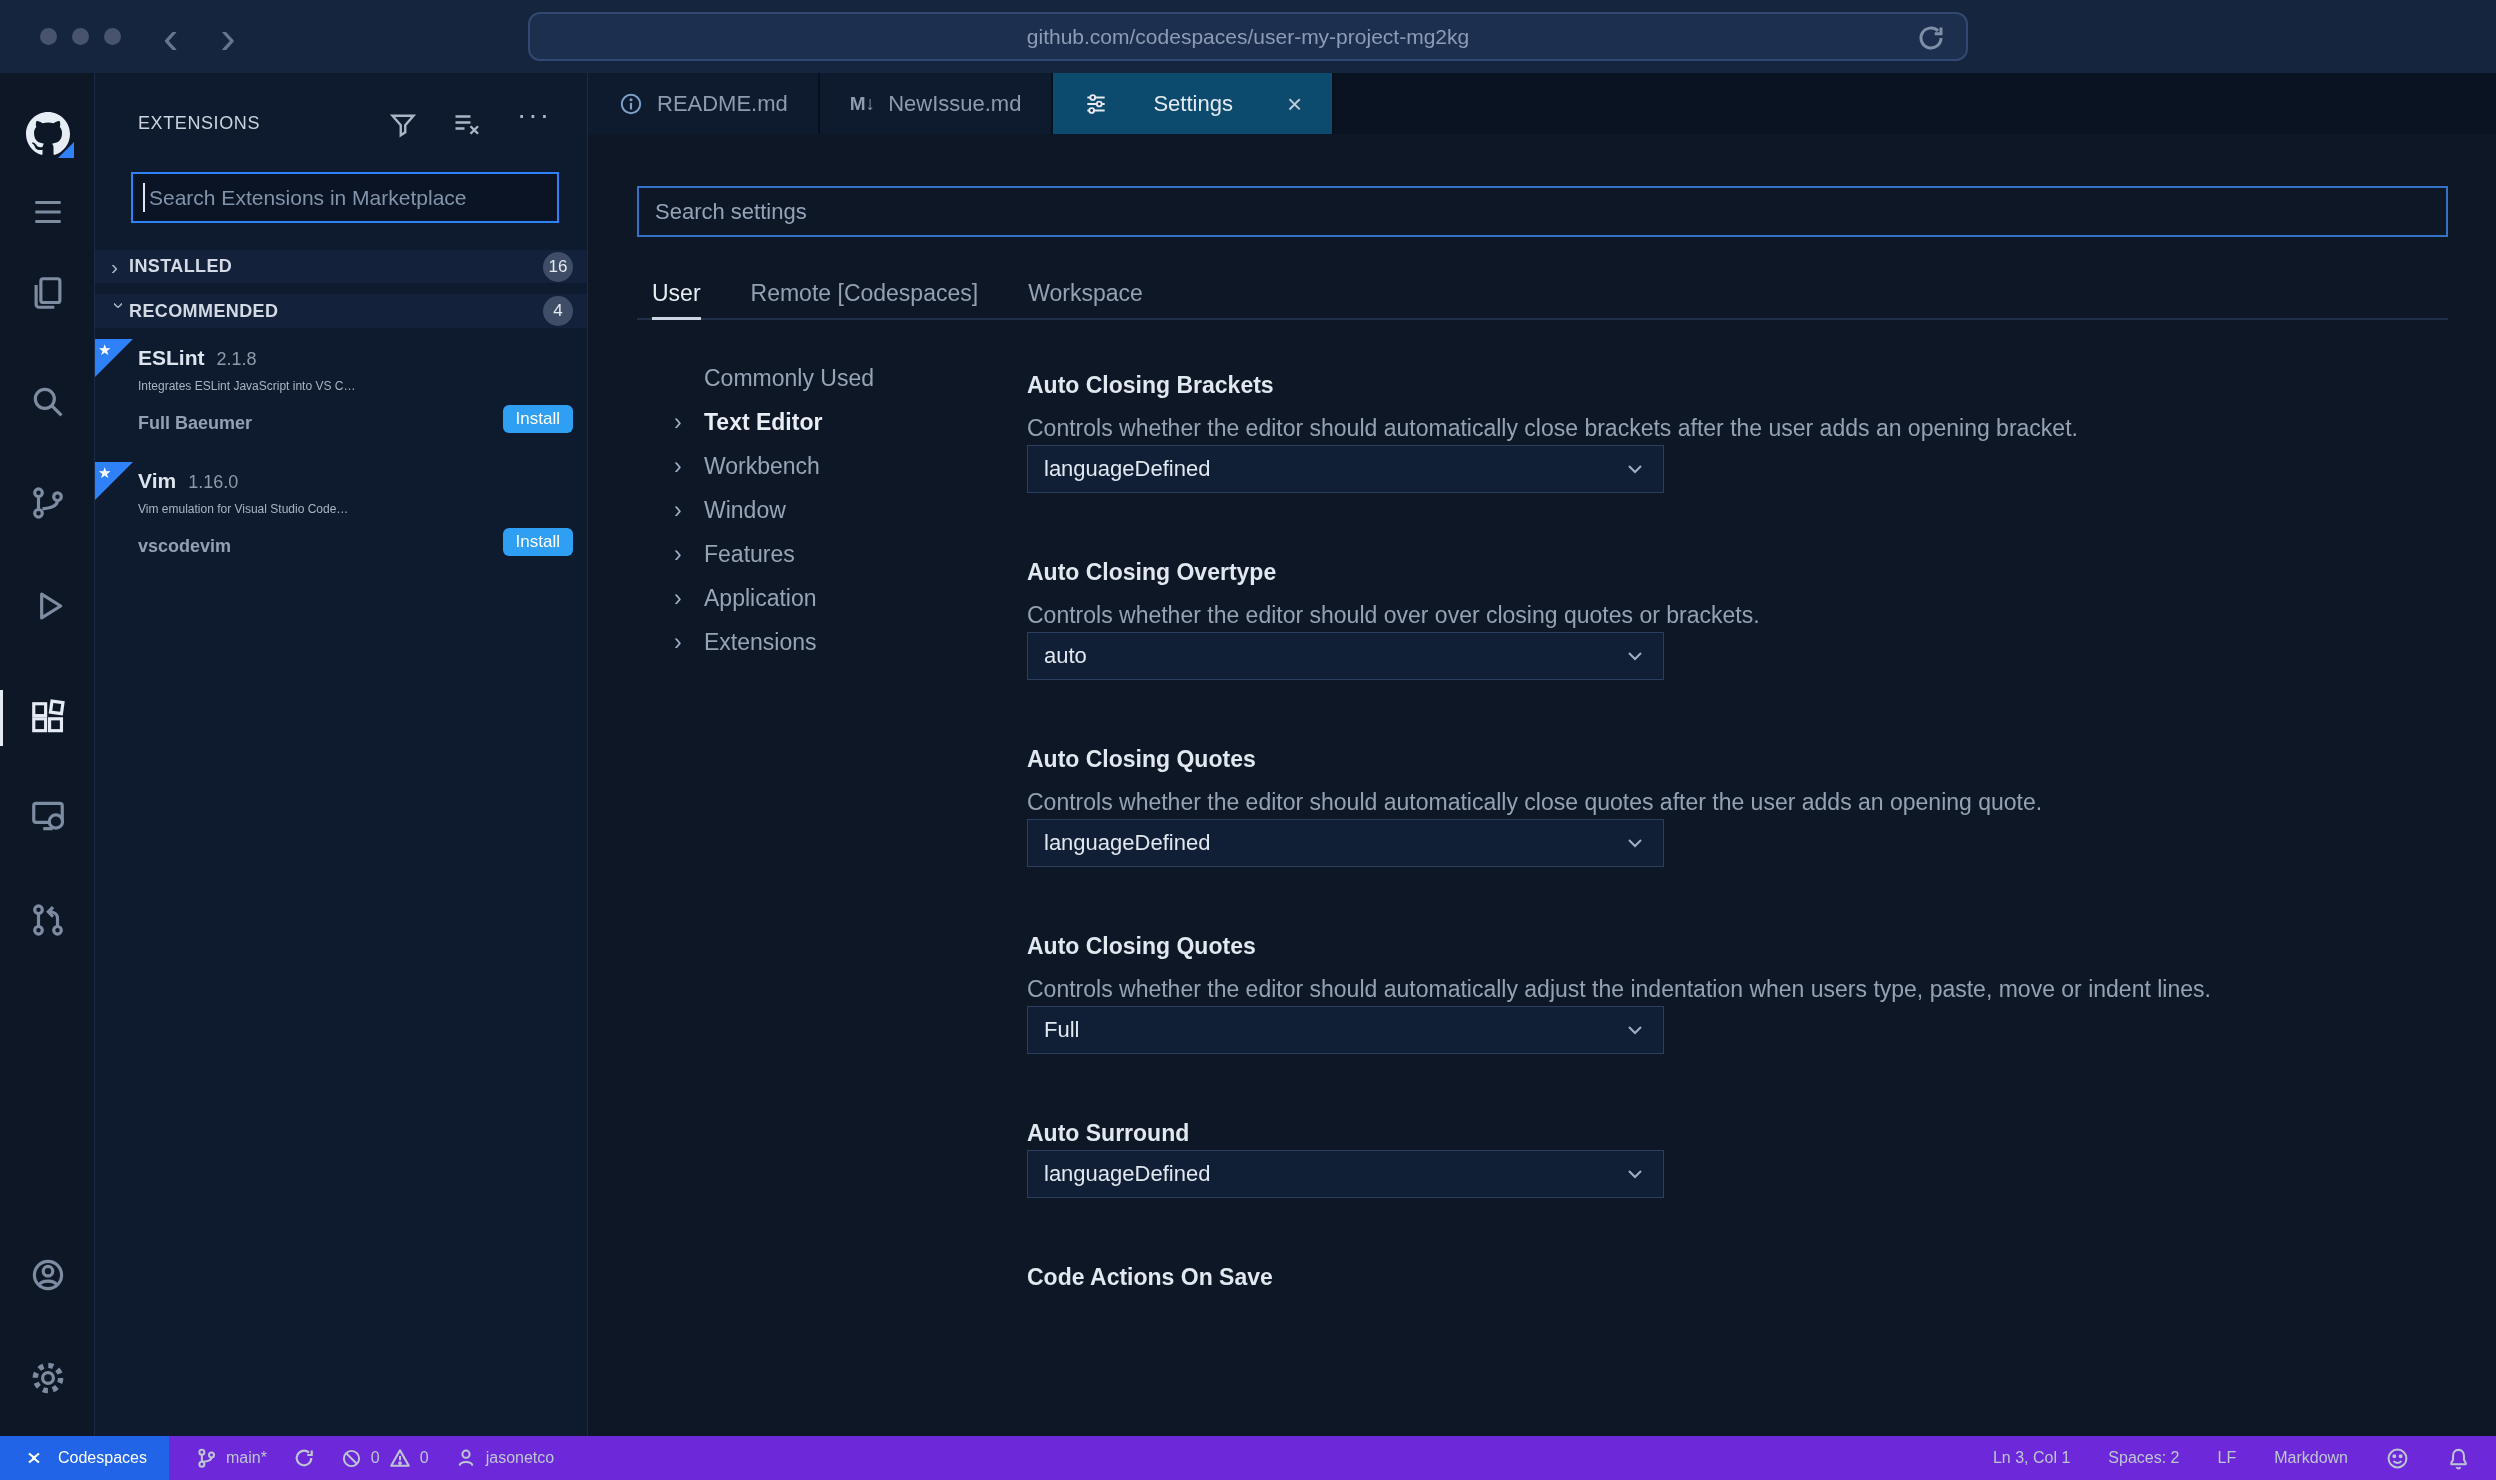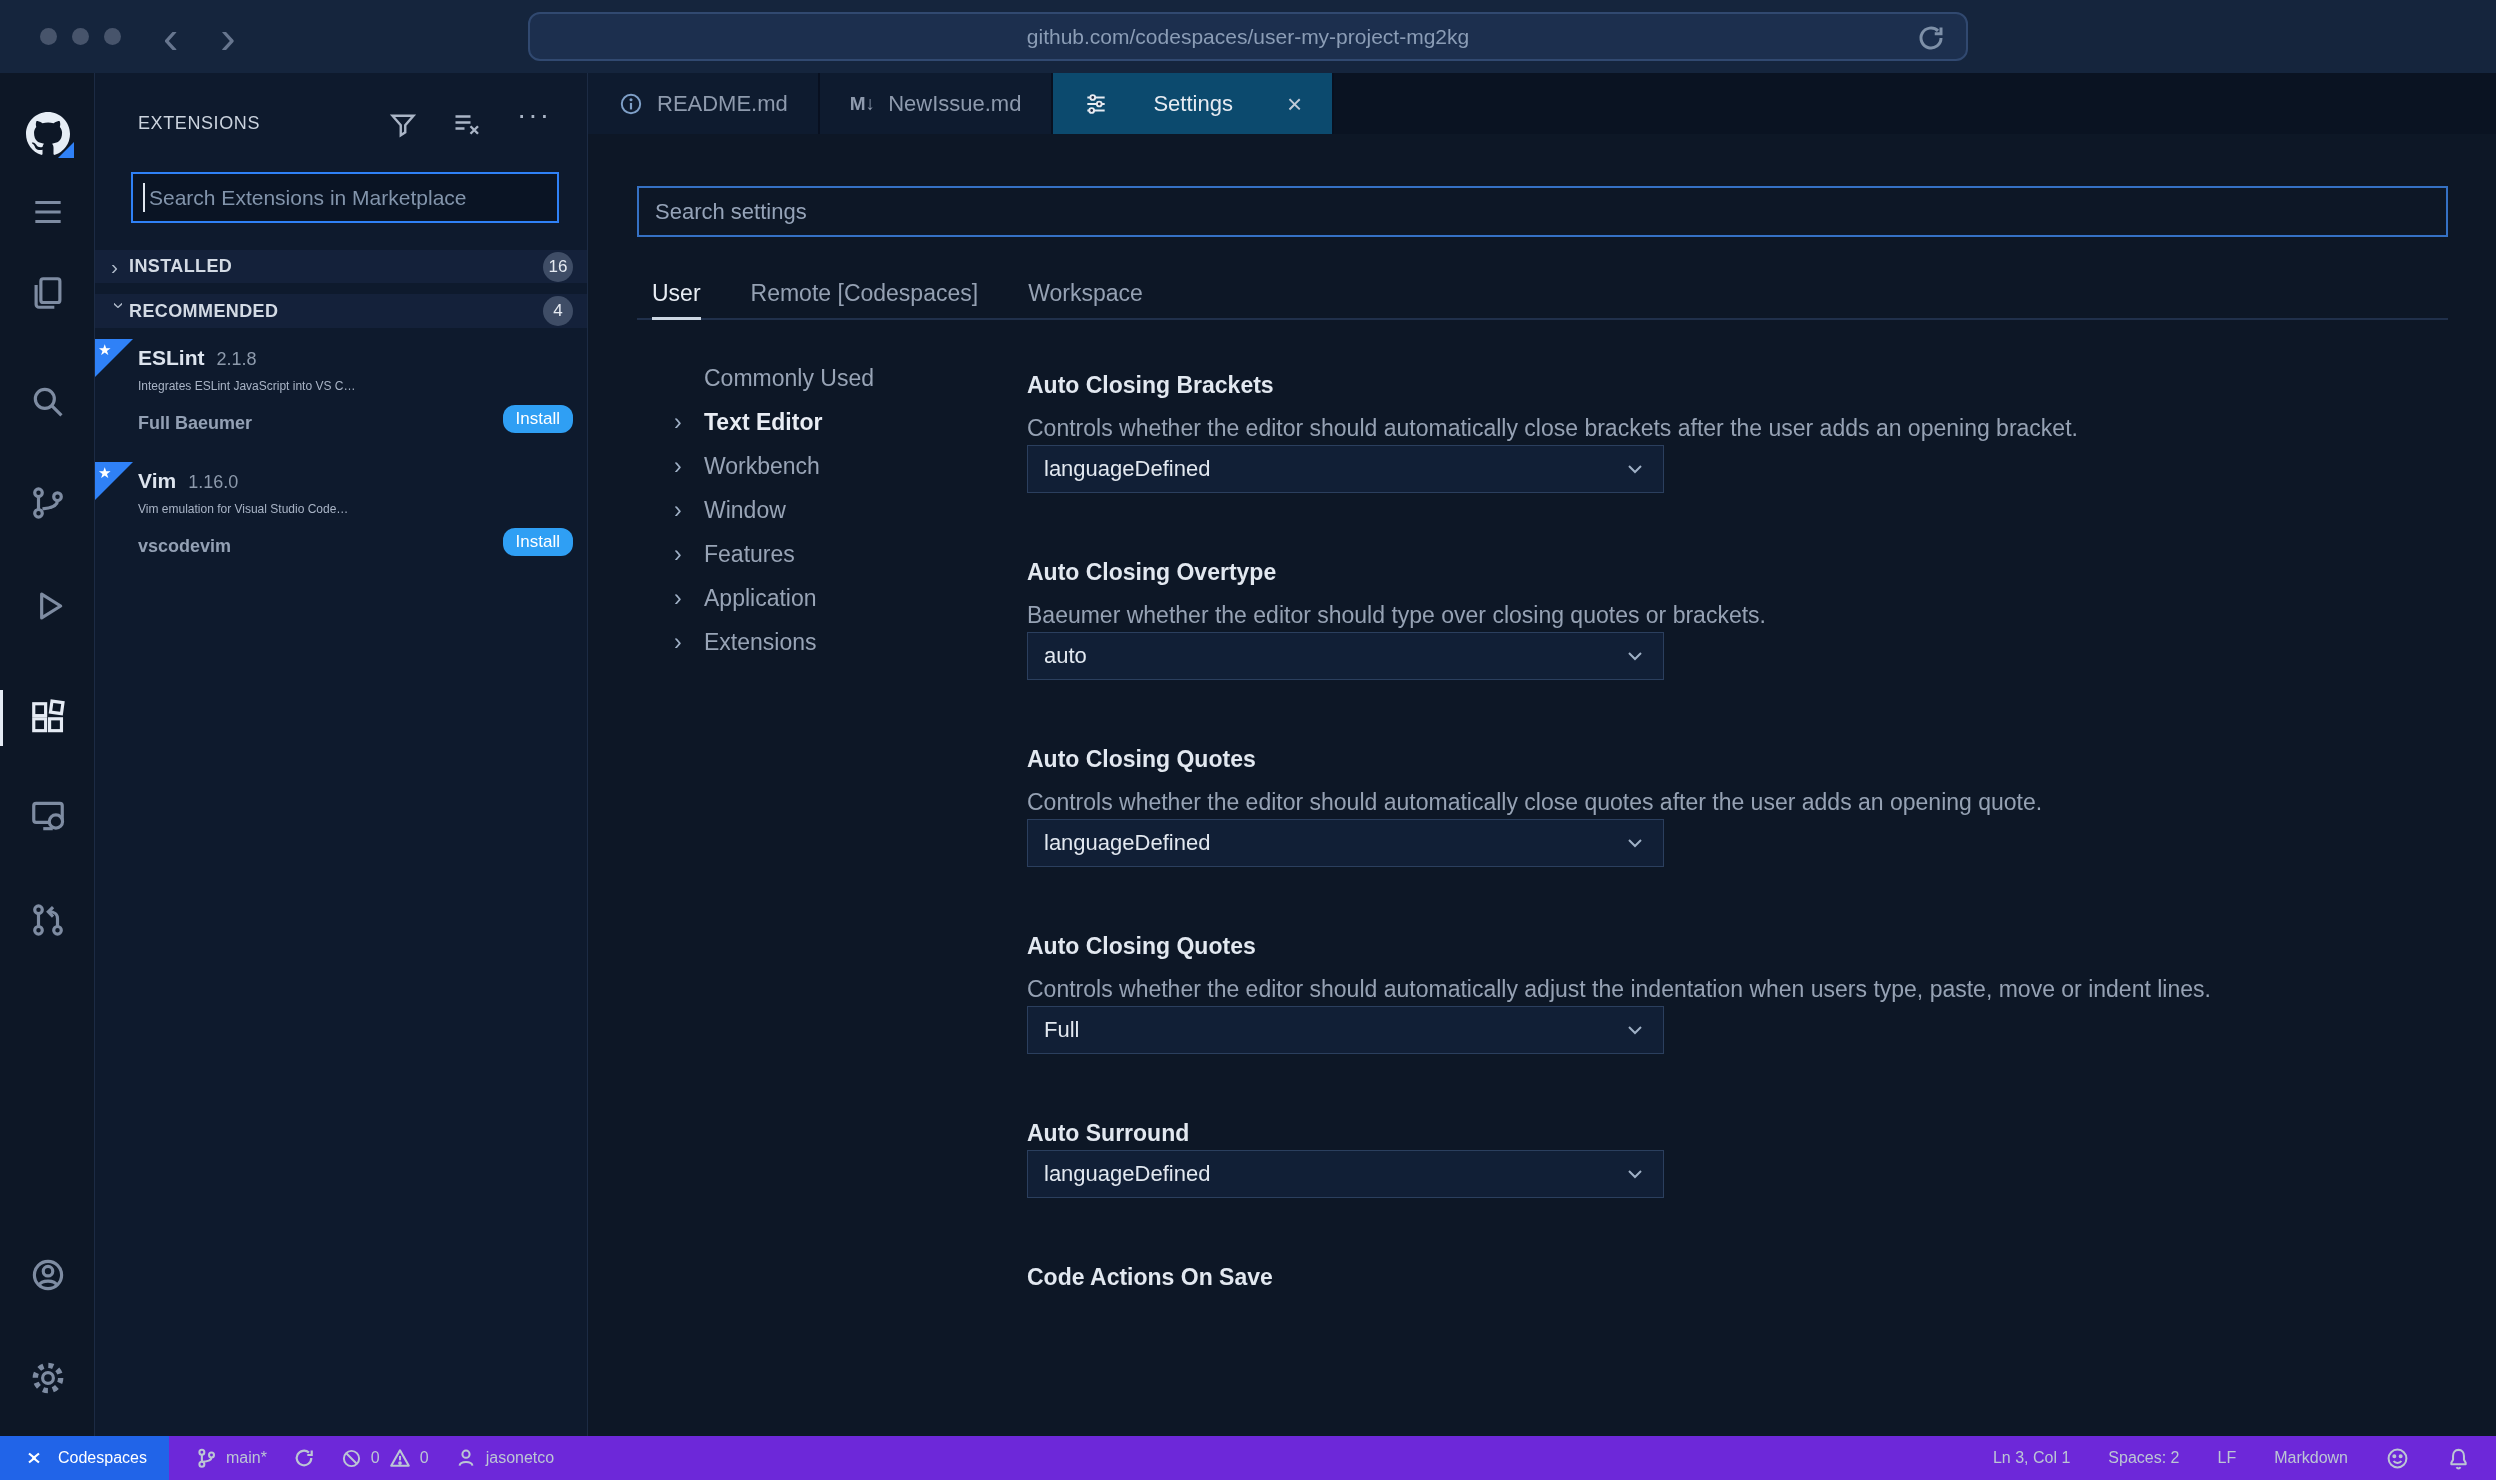"Install" .install-btn { border-radius: 12px -> 6px }
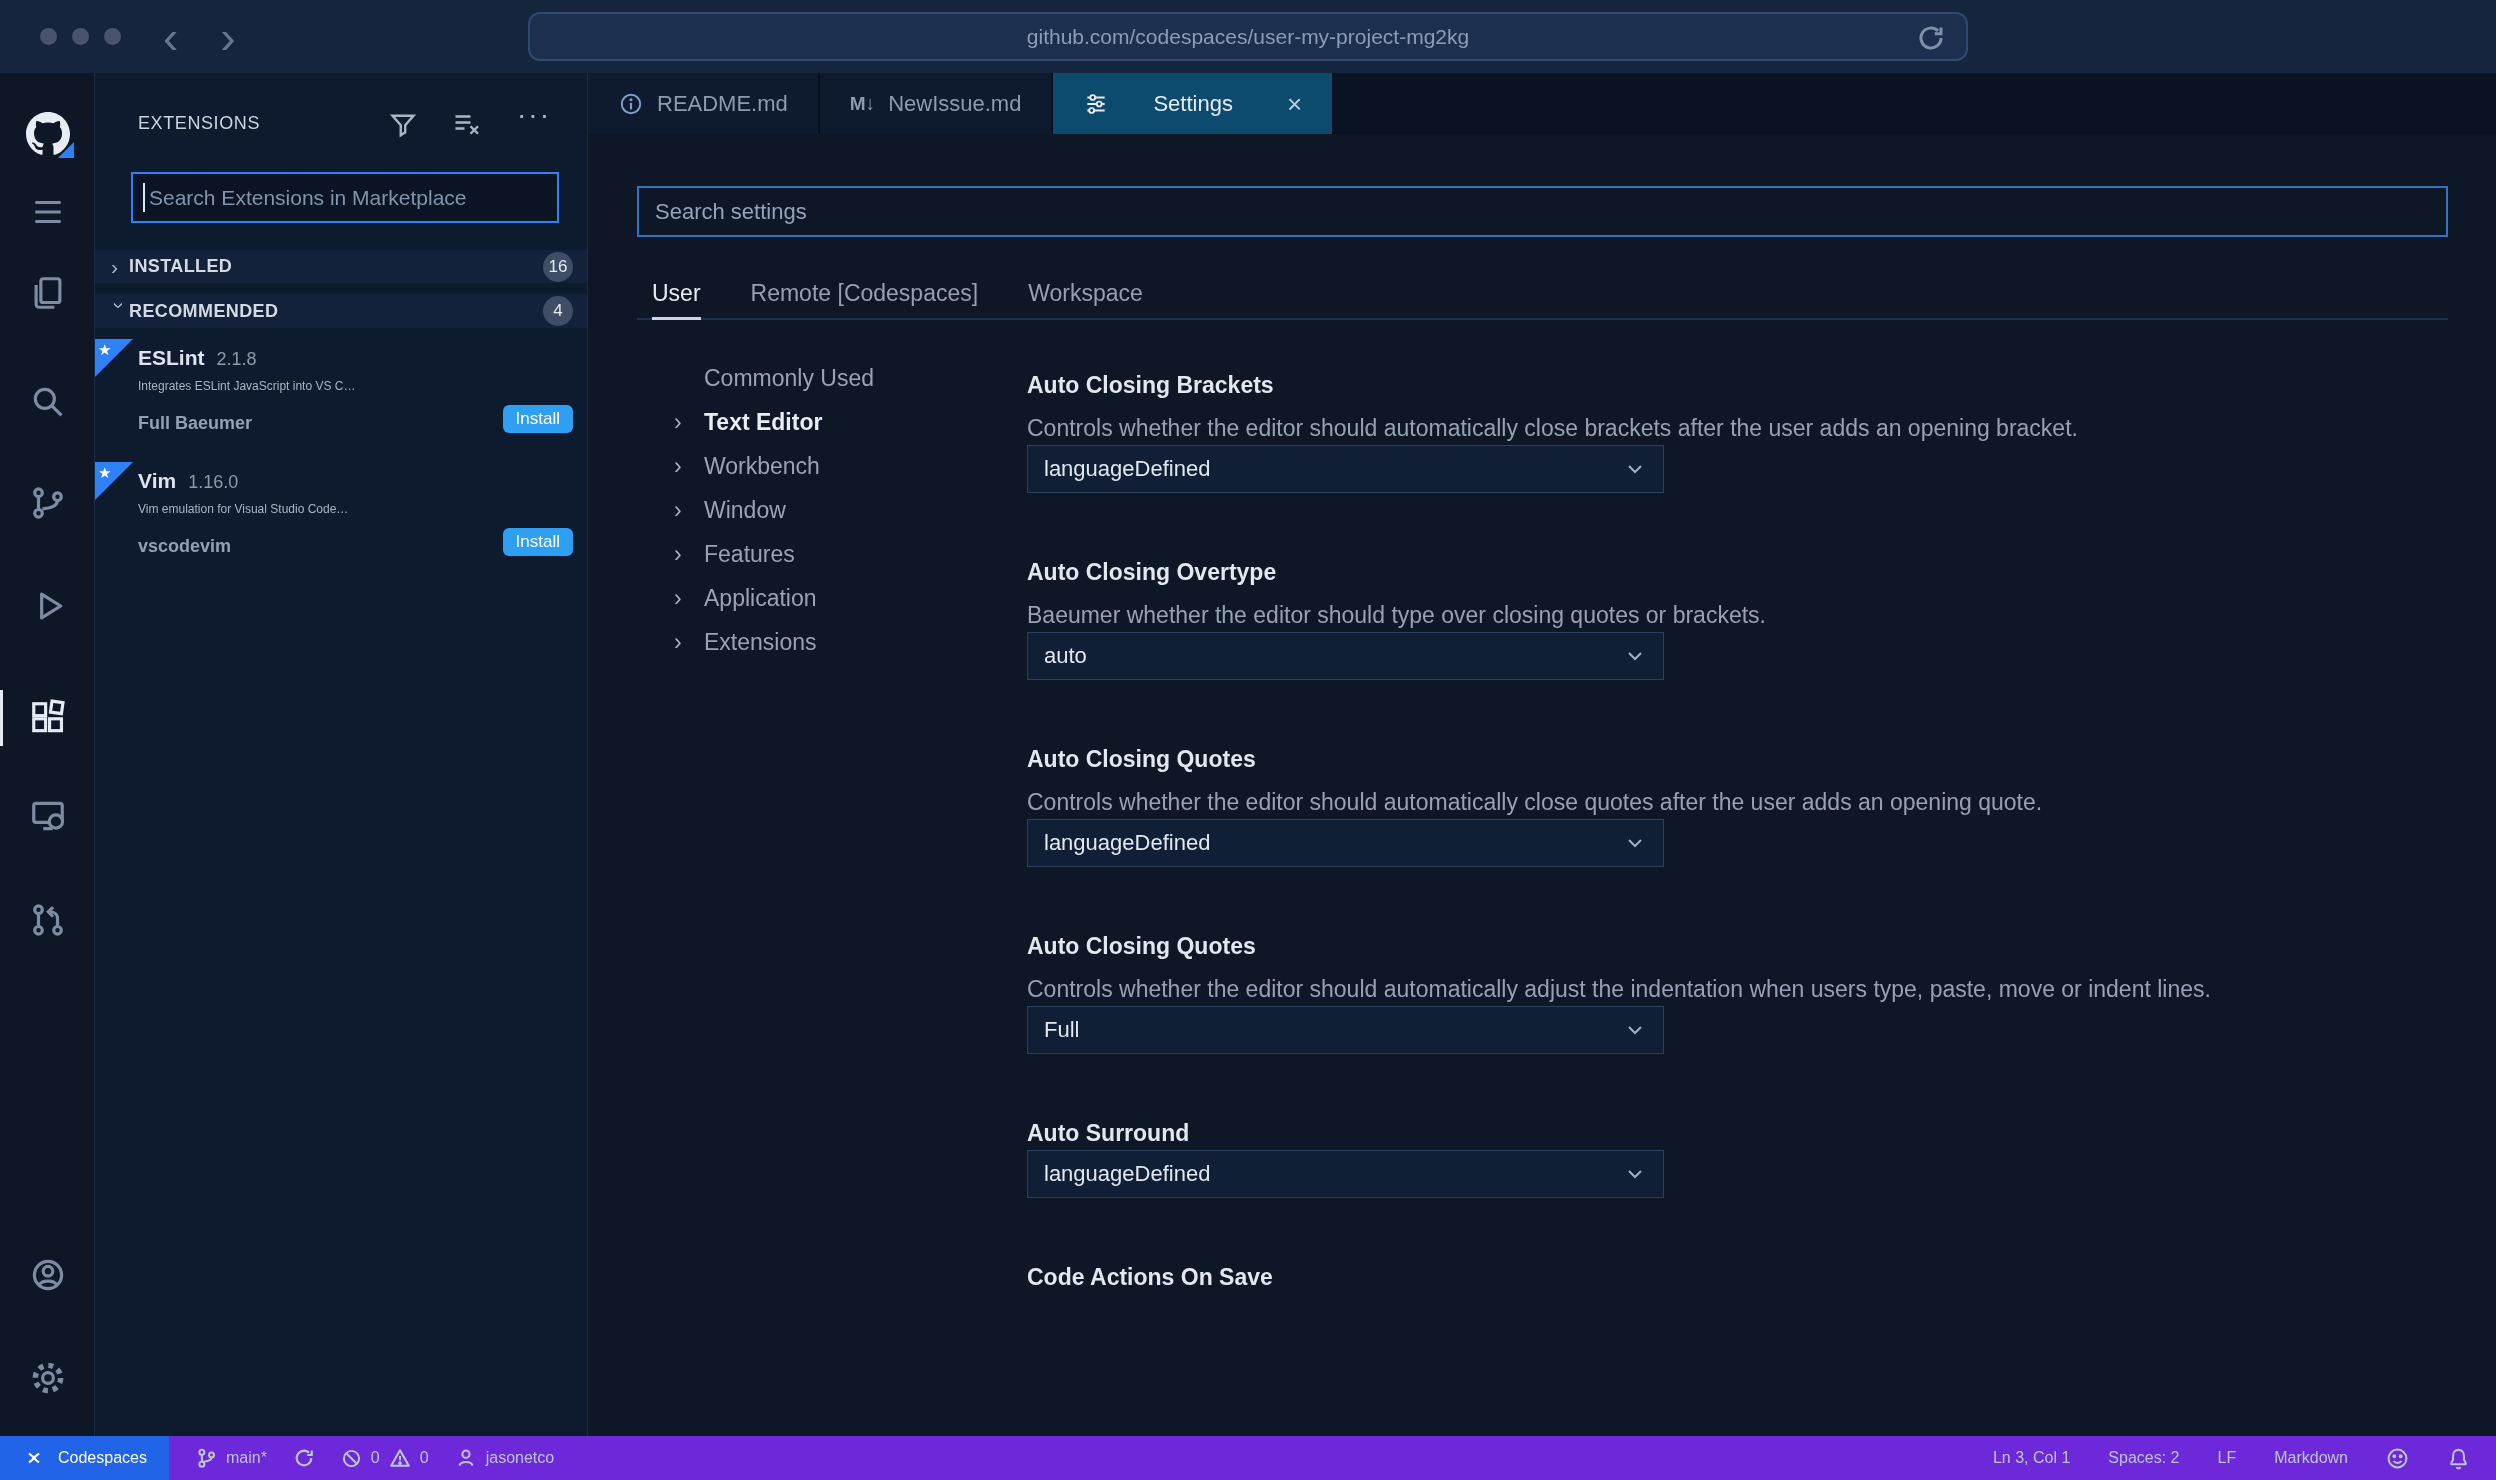"Baeumer whether the editor should" div.setting-desc { text: Baeumer whether the editor should type -> Controls whether the editor should over }
